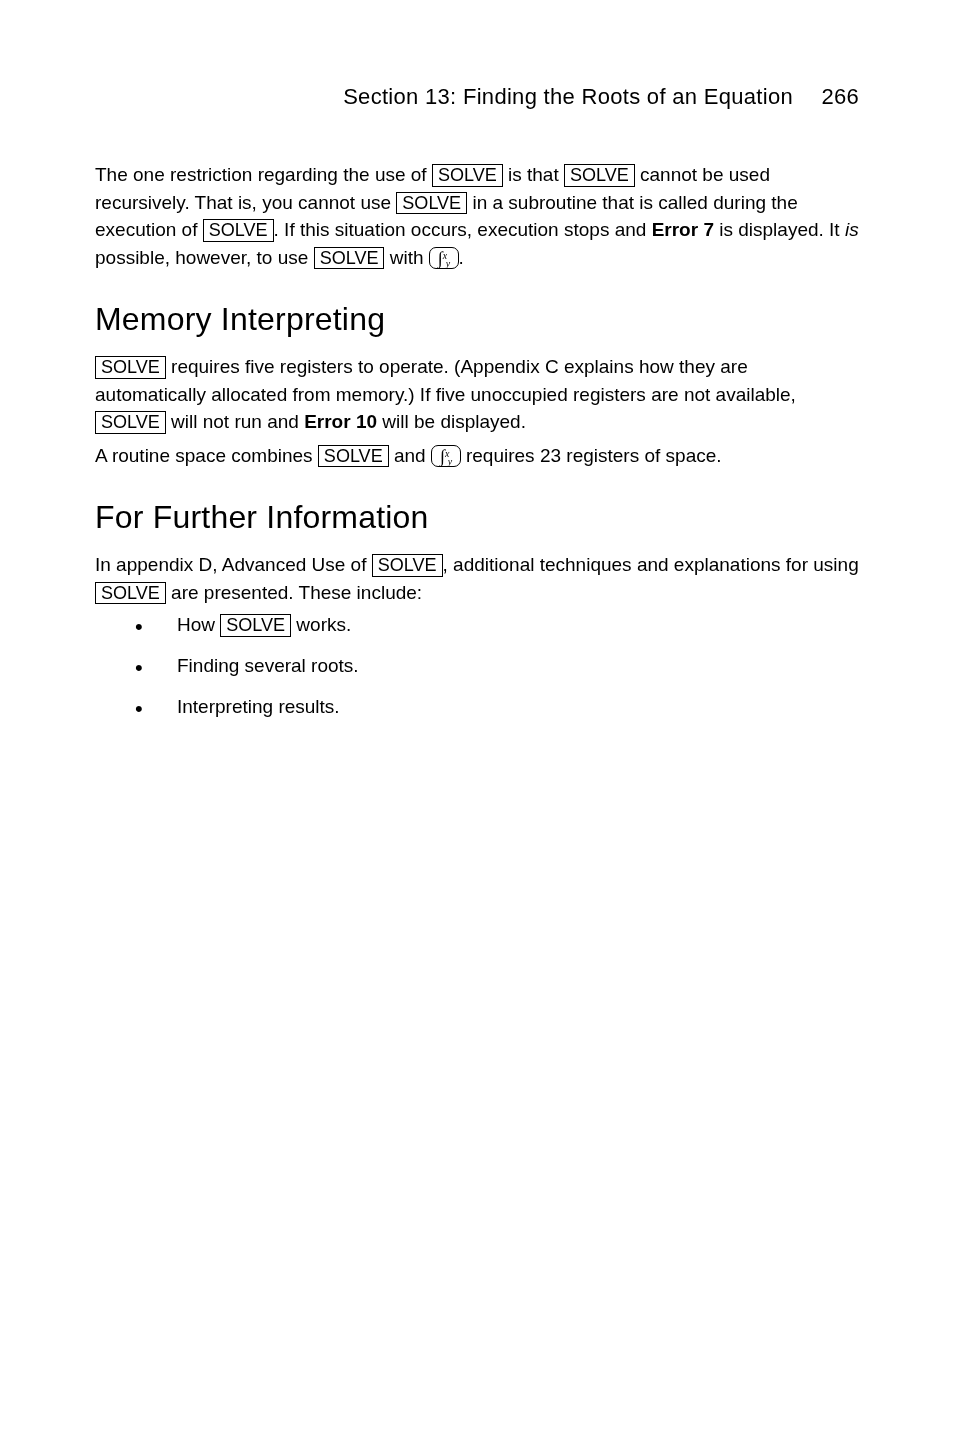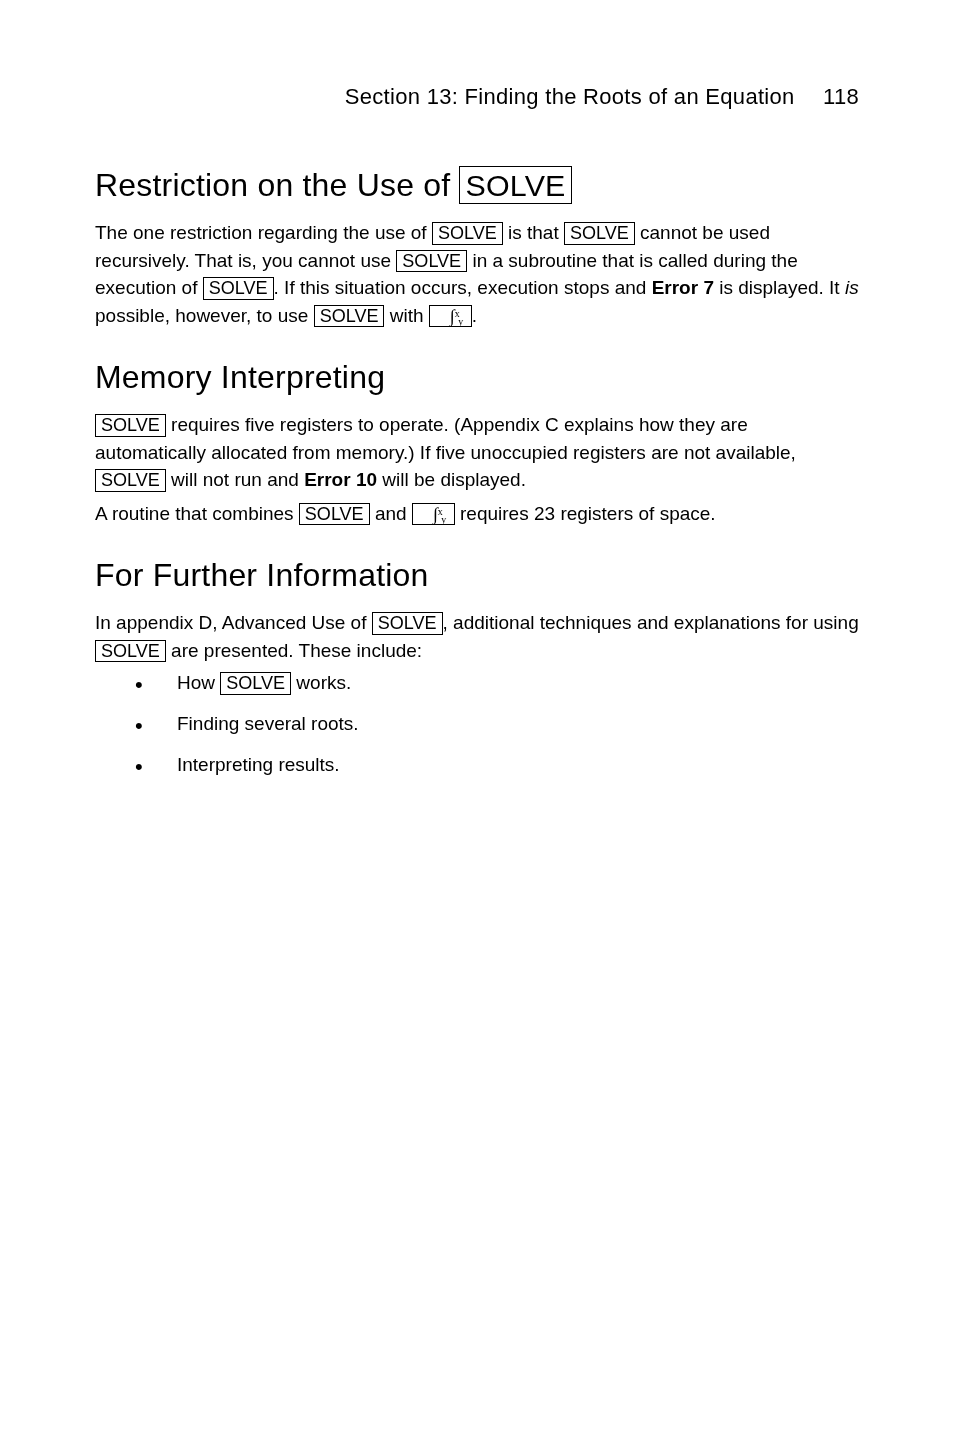"118" span.pagenum { text: 118 -> 266 }
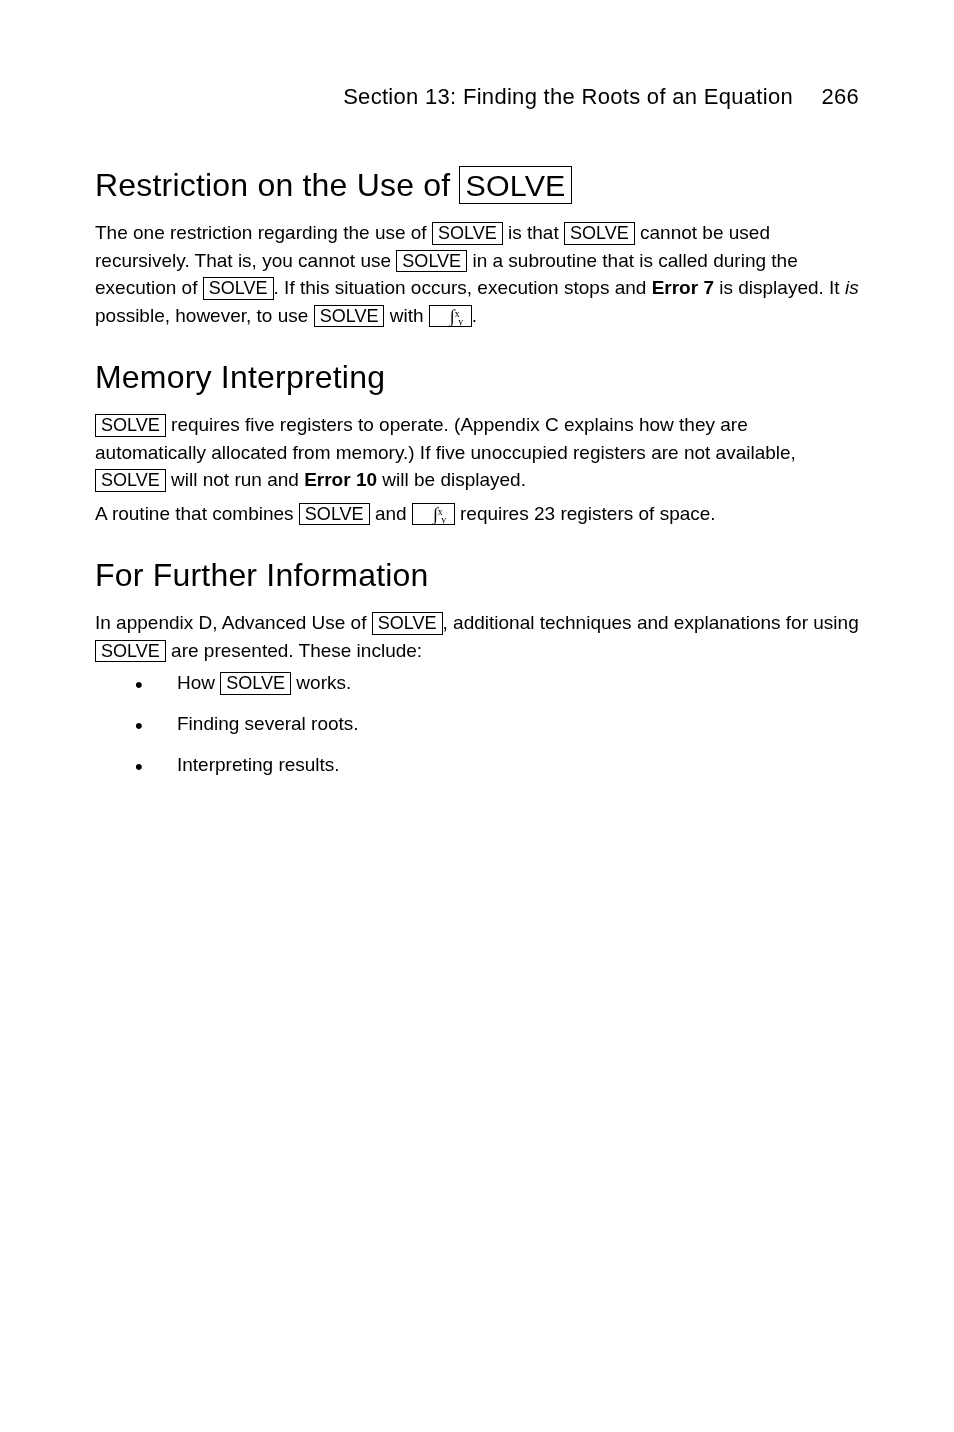"Restriction on the Use of" h2 { html: <h2> <span>Restriction on the Use of </span><span>SOLVE</span> </h2> -> none }
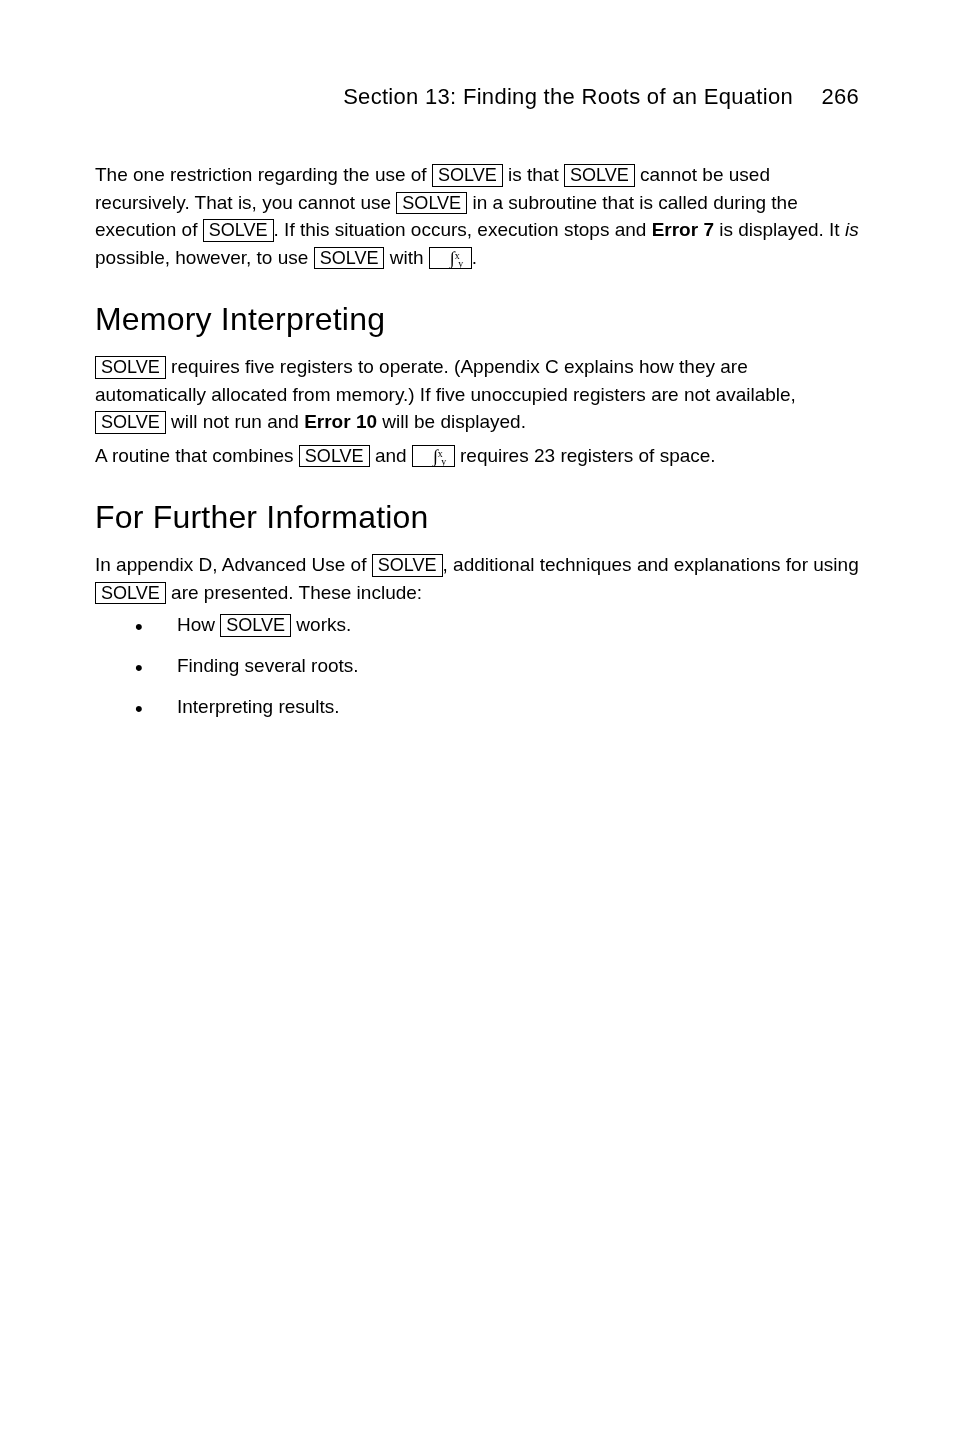"∫xy" .keybox.integ { border-radius: none -> 7px; font-style: none -> italic; padding: 0 6px 0 20px -> 0 6px 0 8px }
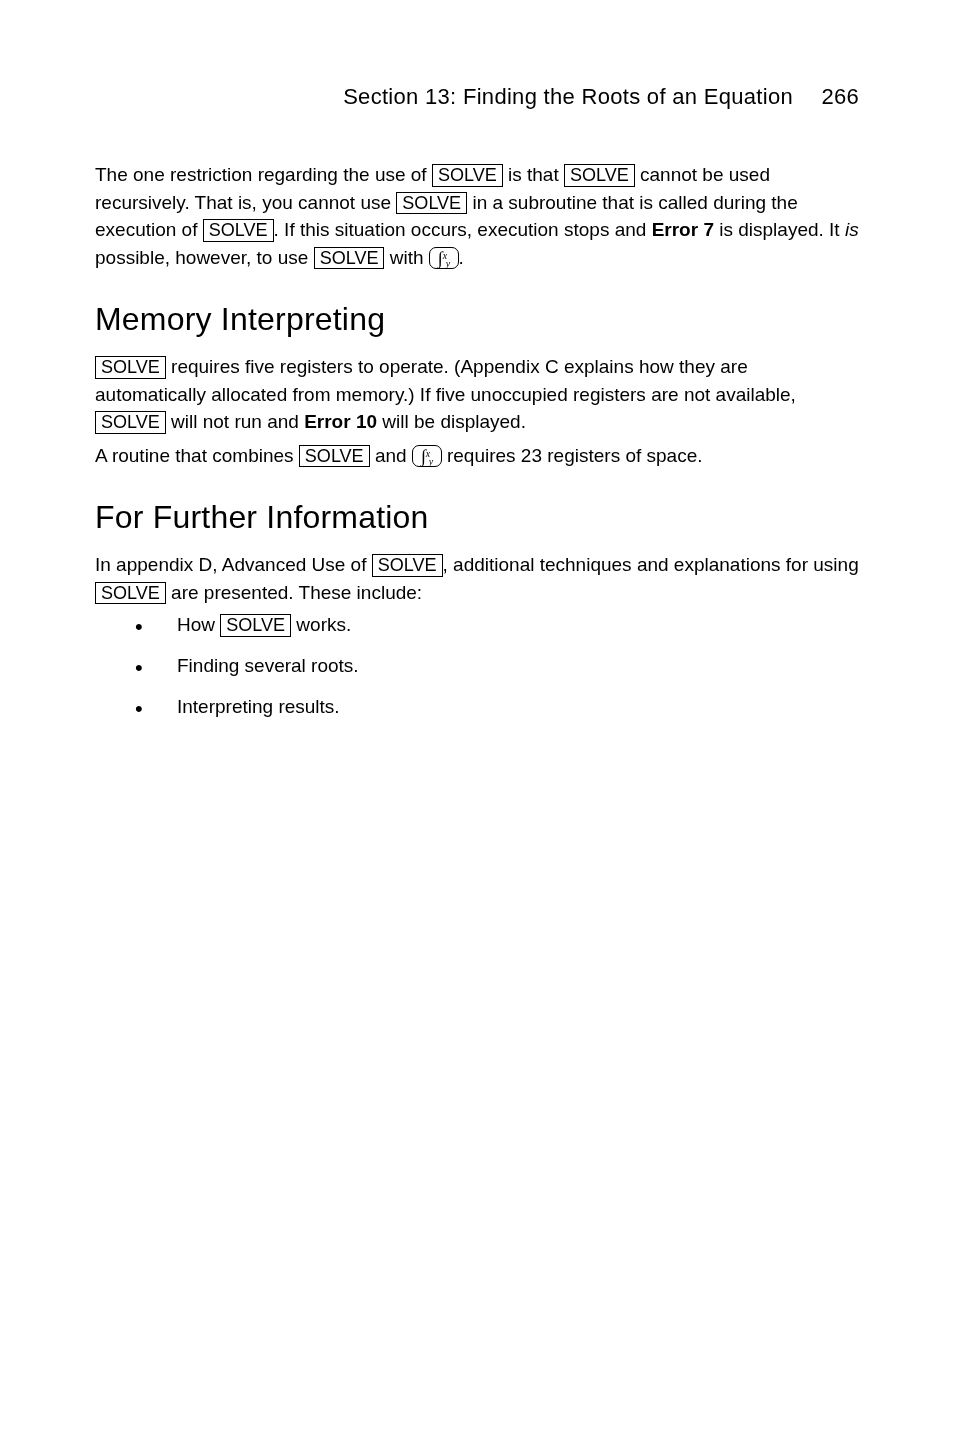"A routine that combines" span { text: that -> space }
